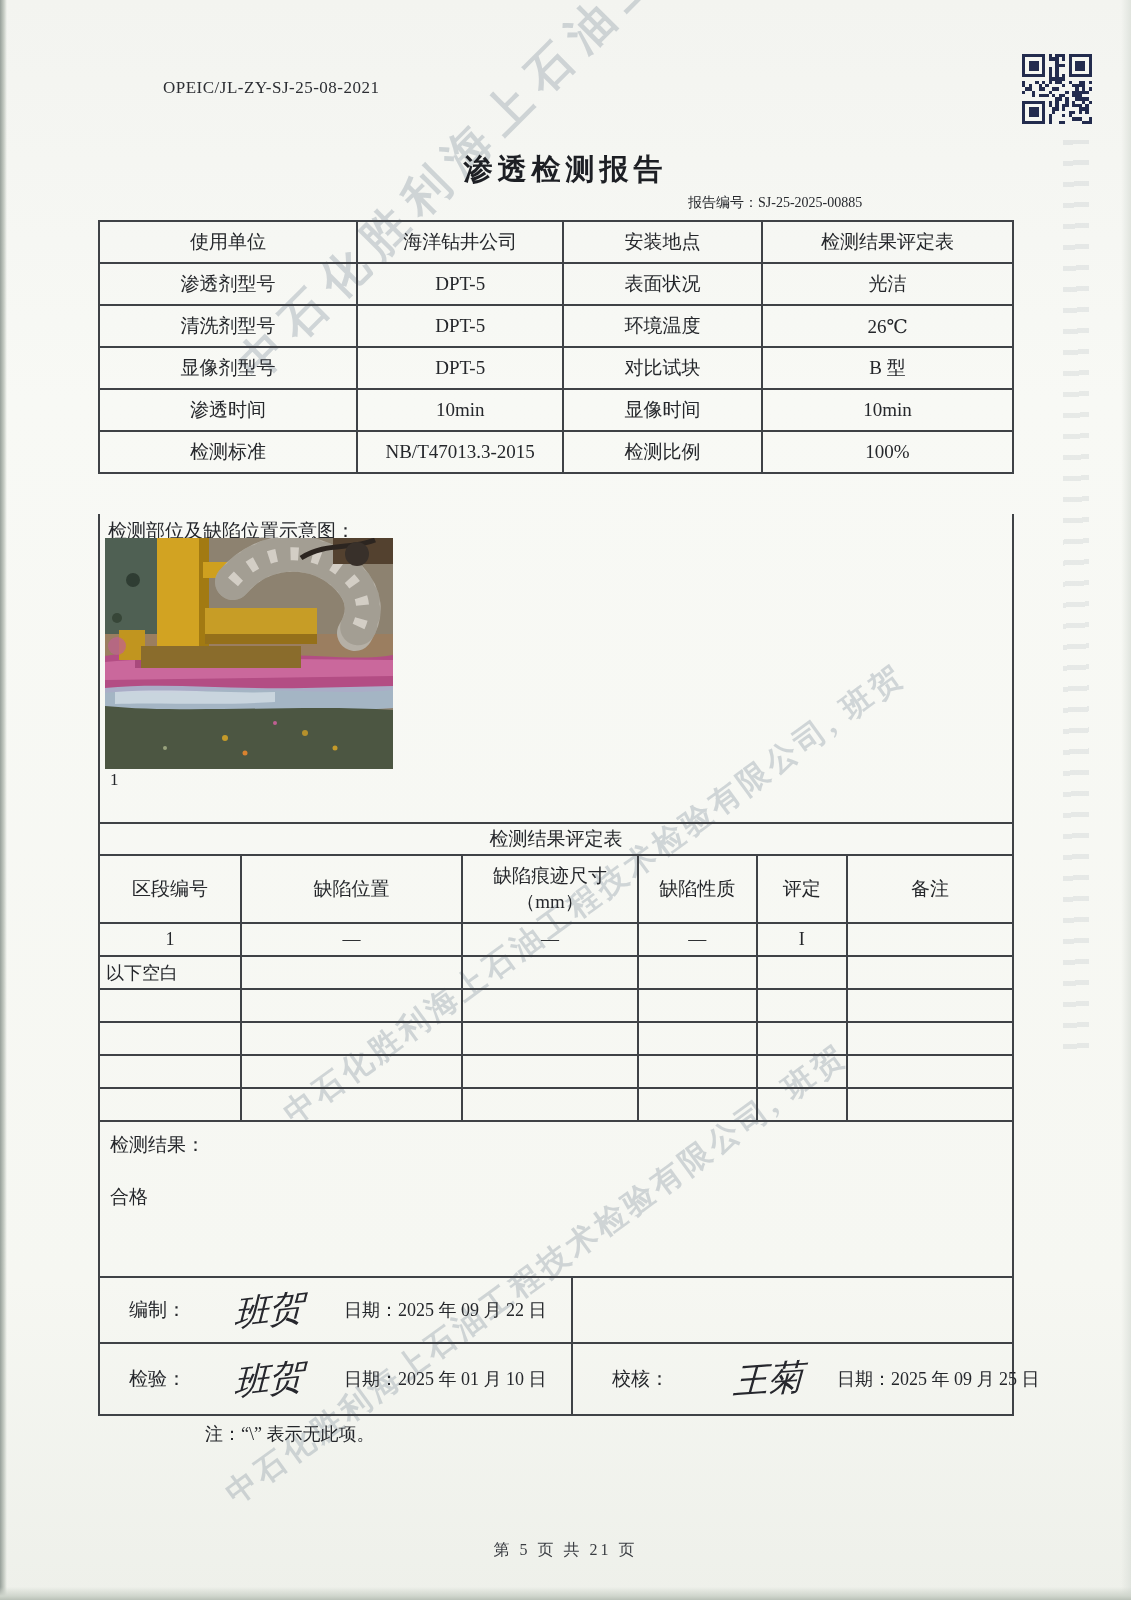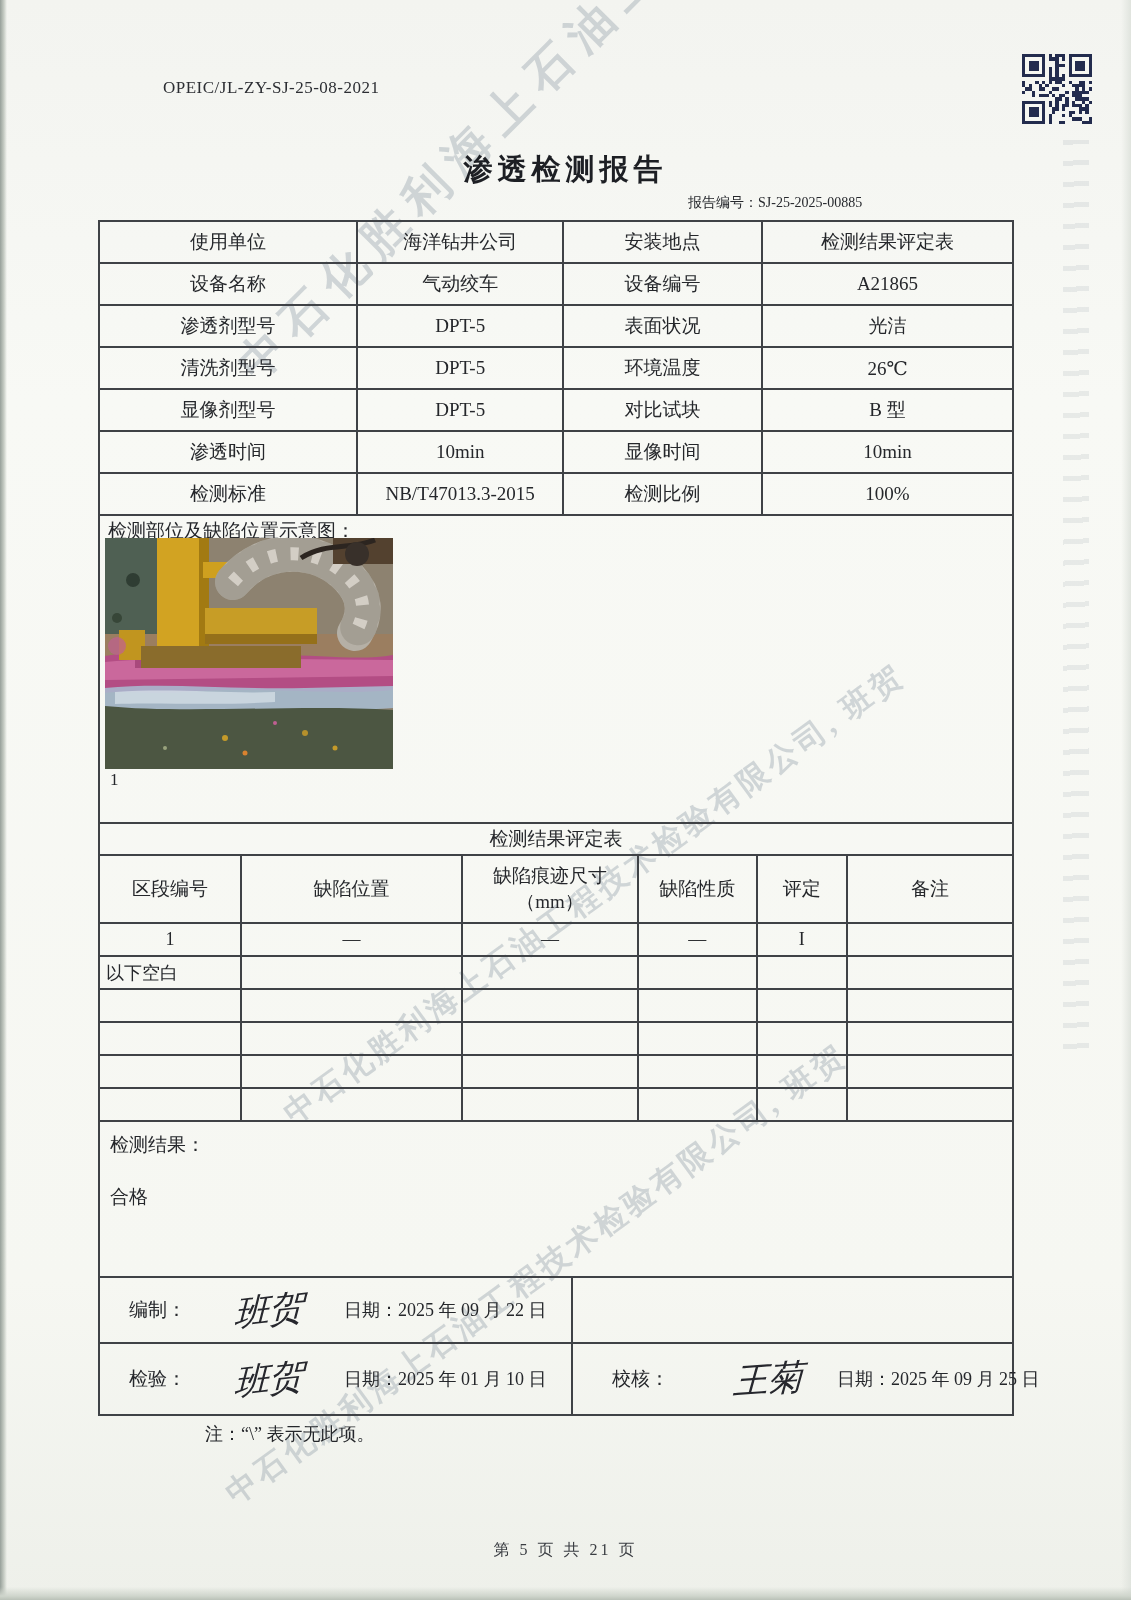"设备名称" tr { html: <tr> <td>设备名称</td> <td>气动绞车</td> <td>设备编号</td> <td>A21865</td> </tr> -> none }
